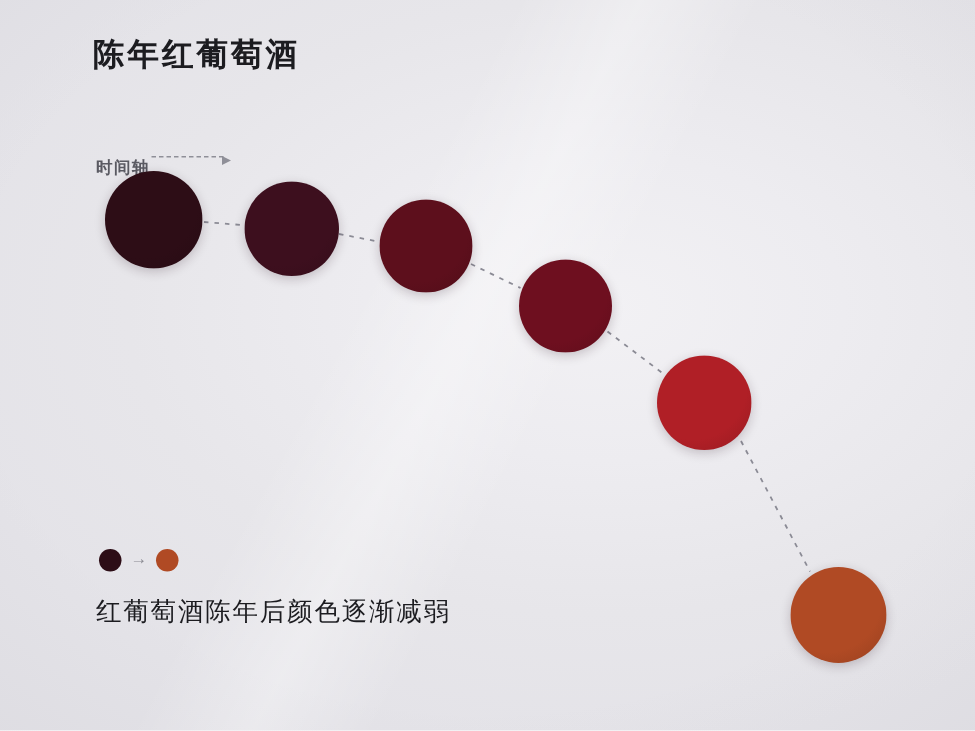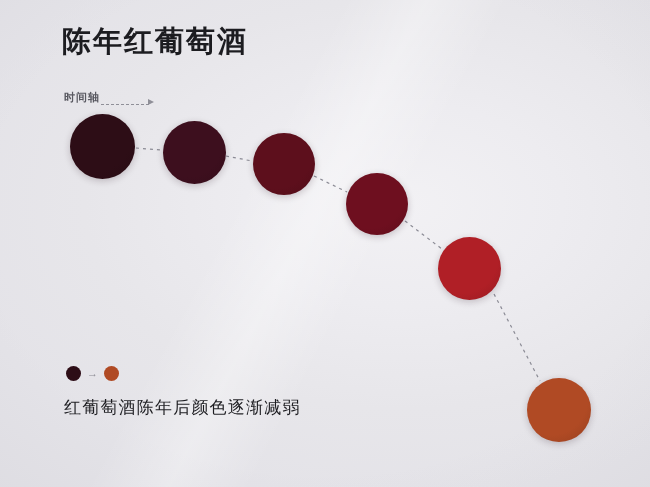"陈年红葡萄酒" #title { font-size: 29px -> 21px }
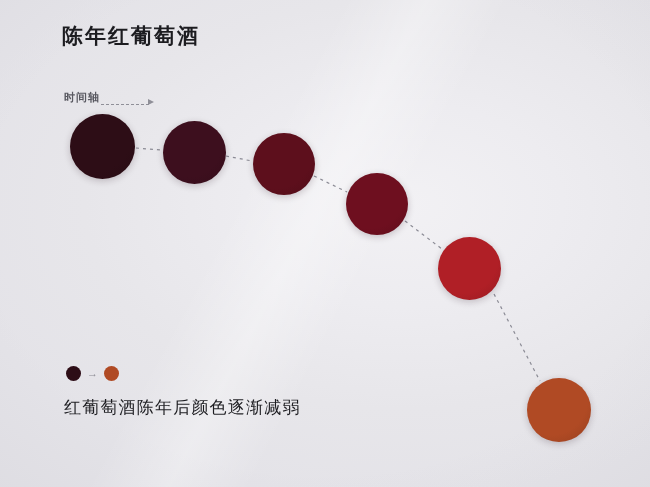"时间轴" #axis-row { align-items: flex-end -> flex-start; top: 89px -> 104px }
